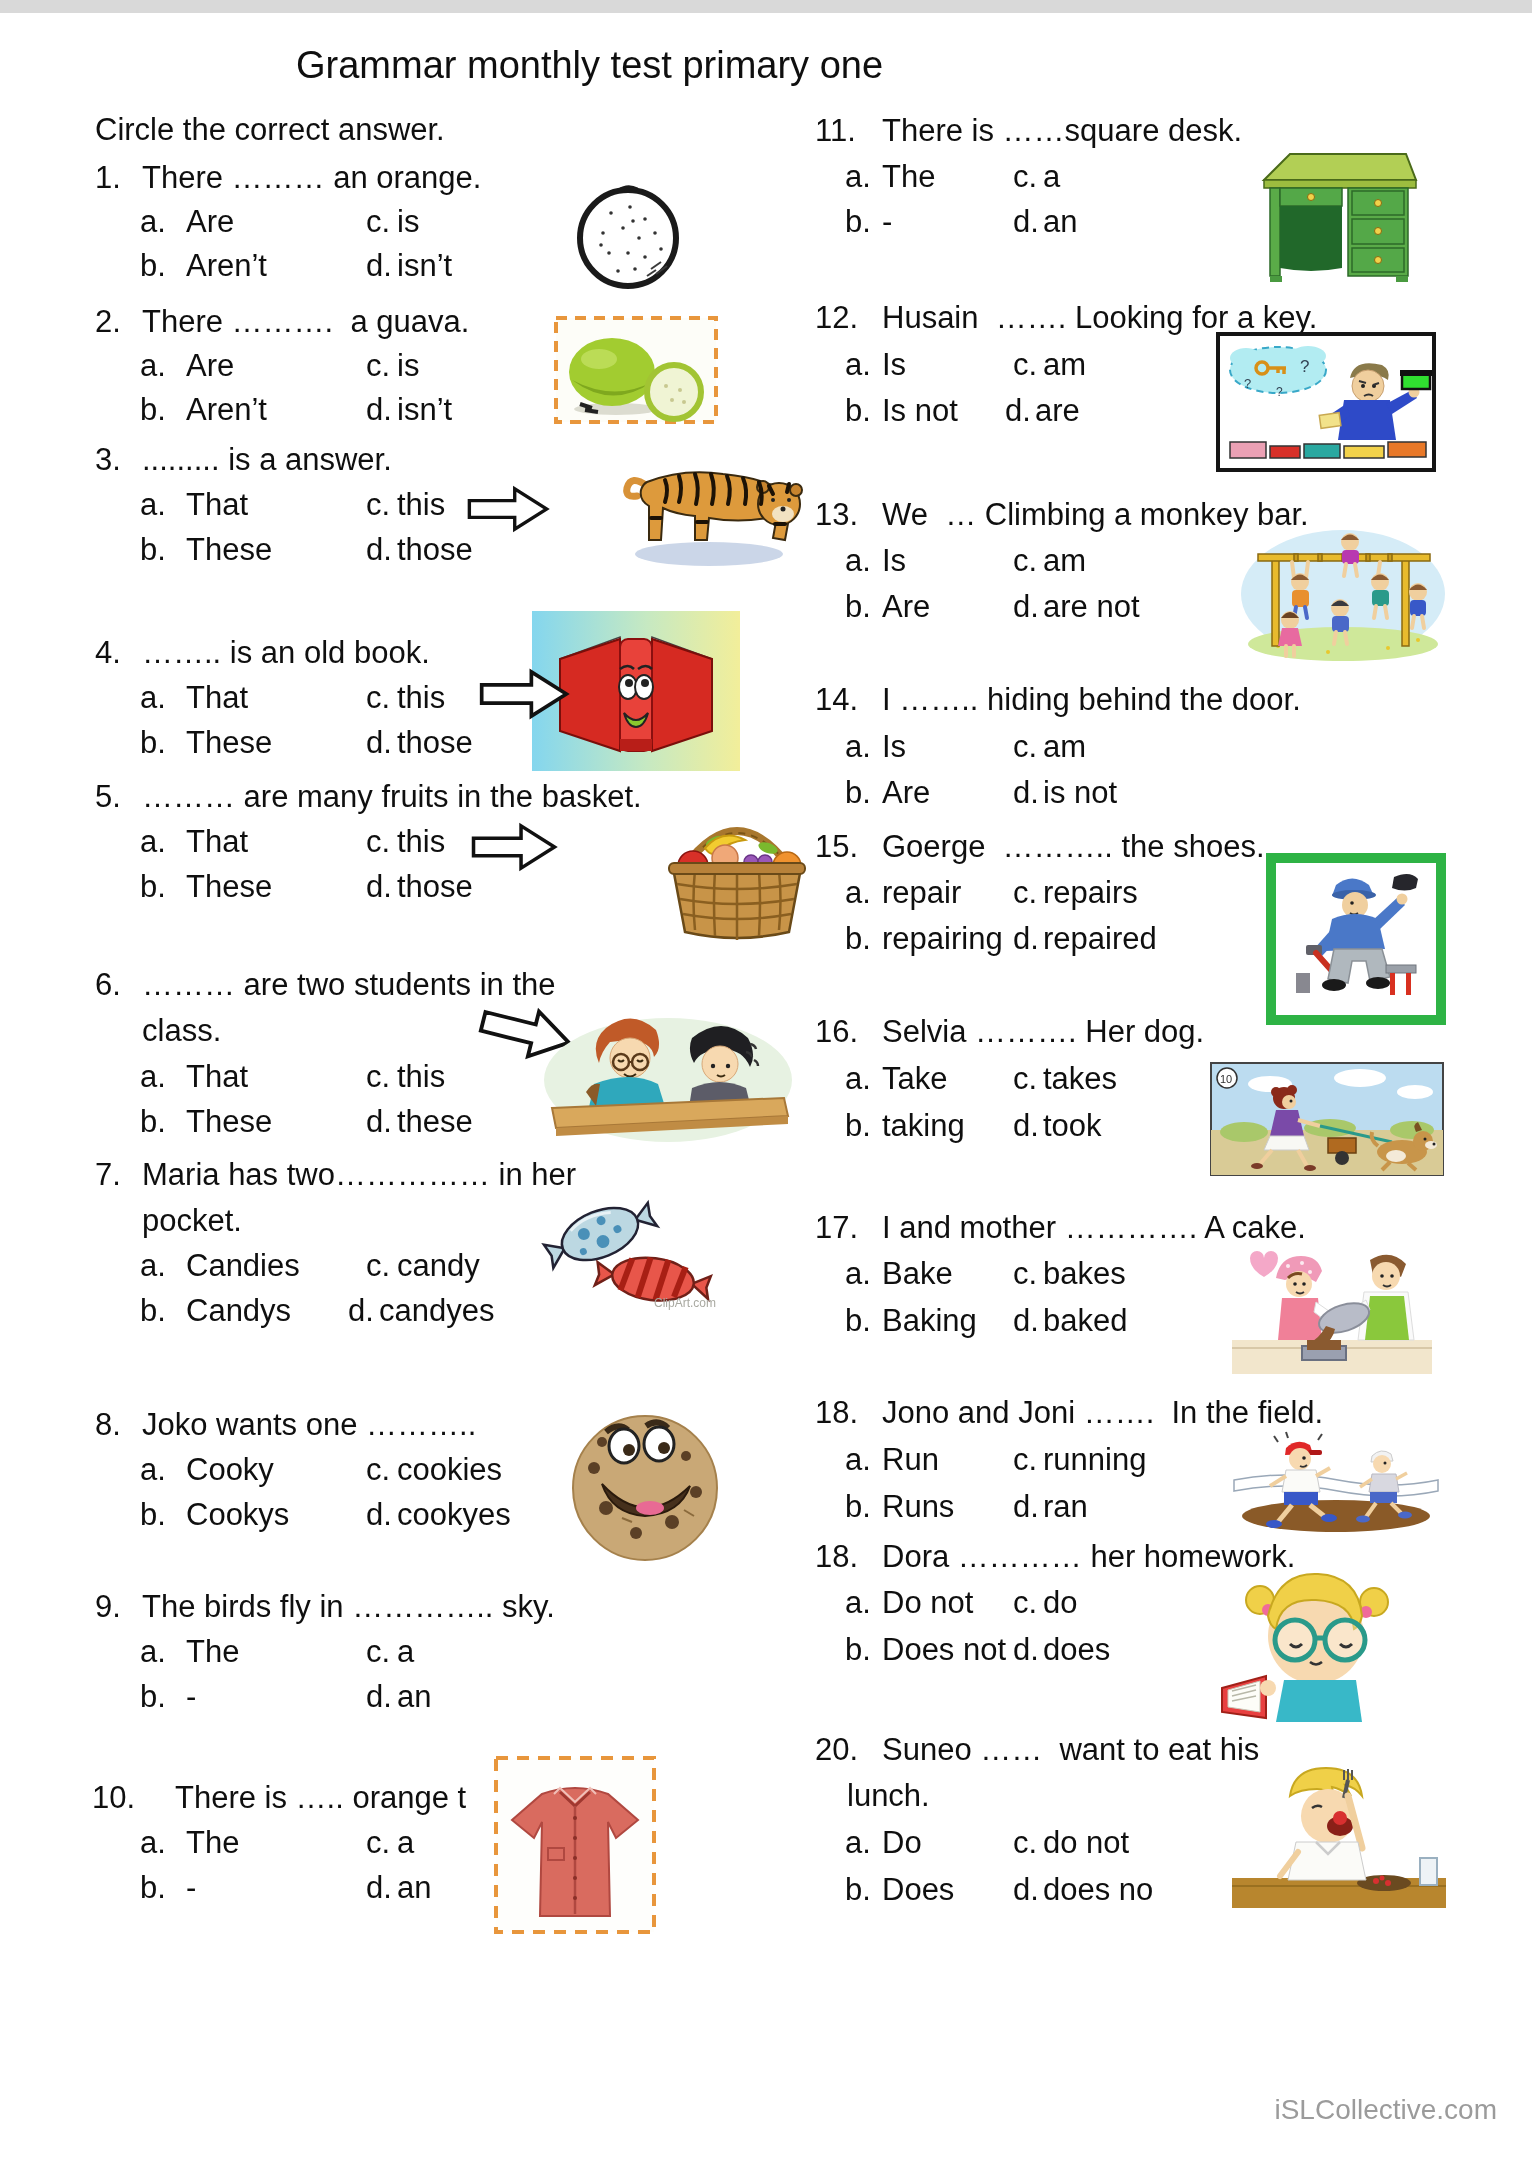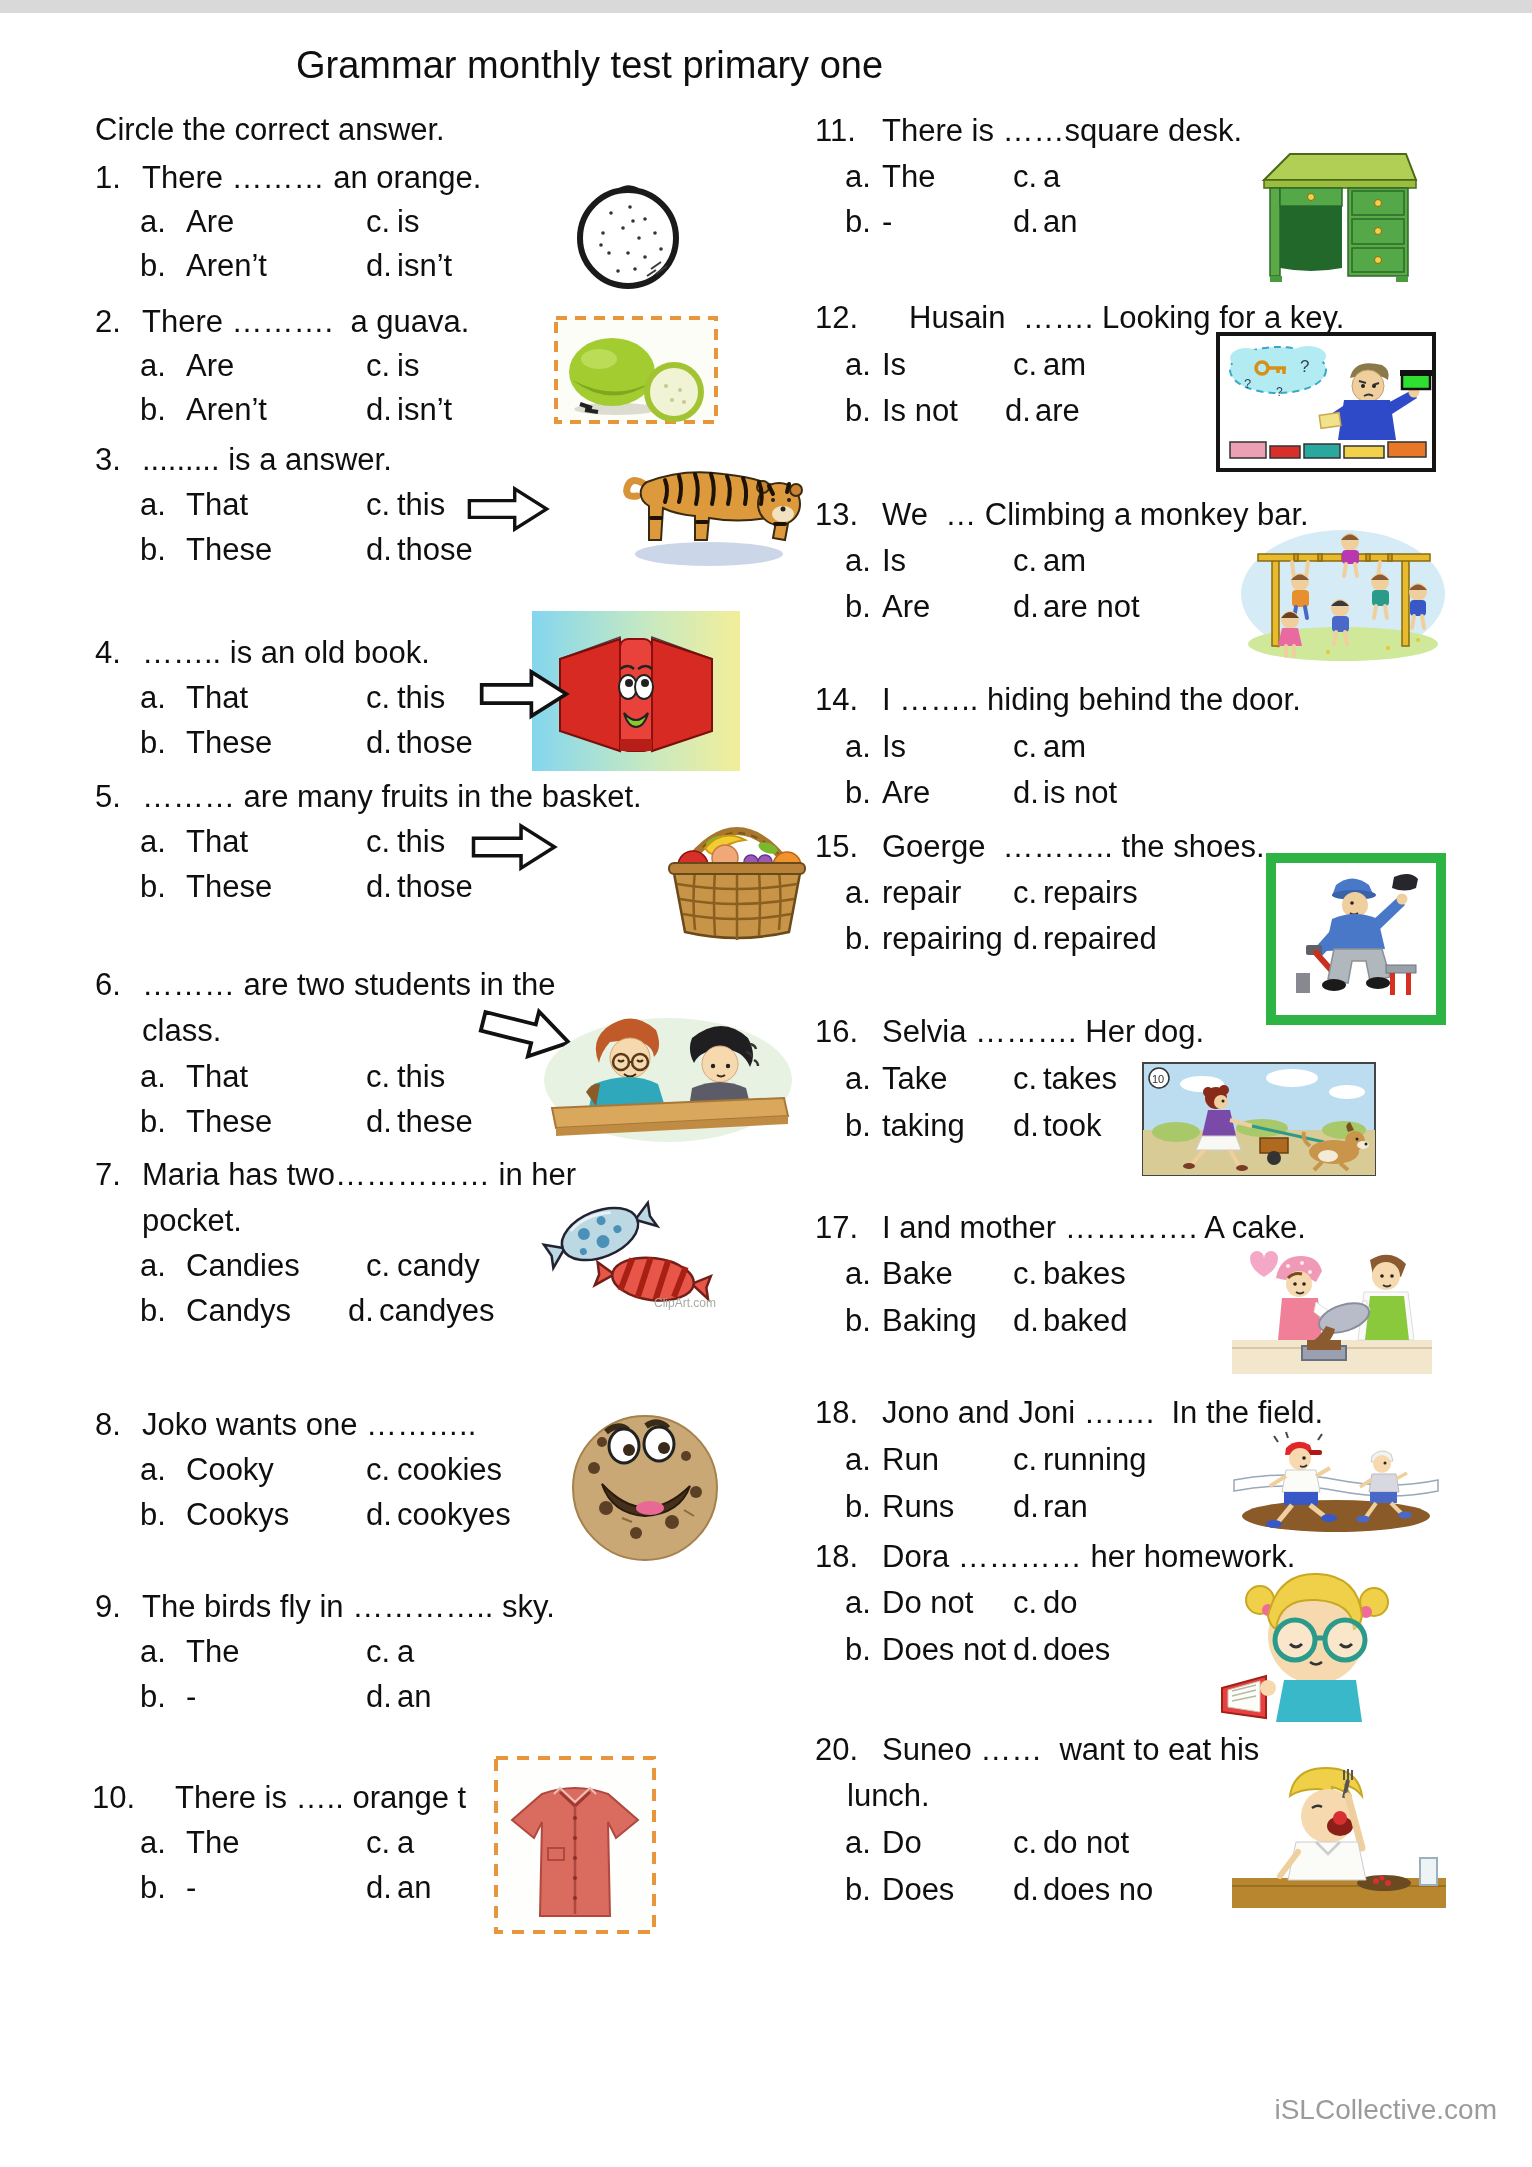"Husain ……. Looking for a" div.t { left: 909px -> 882px }
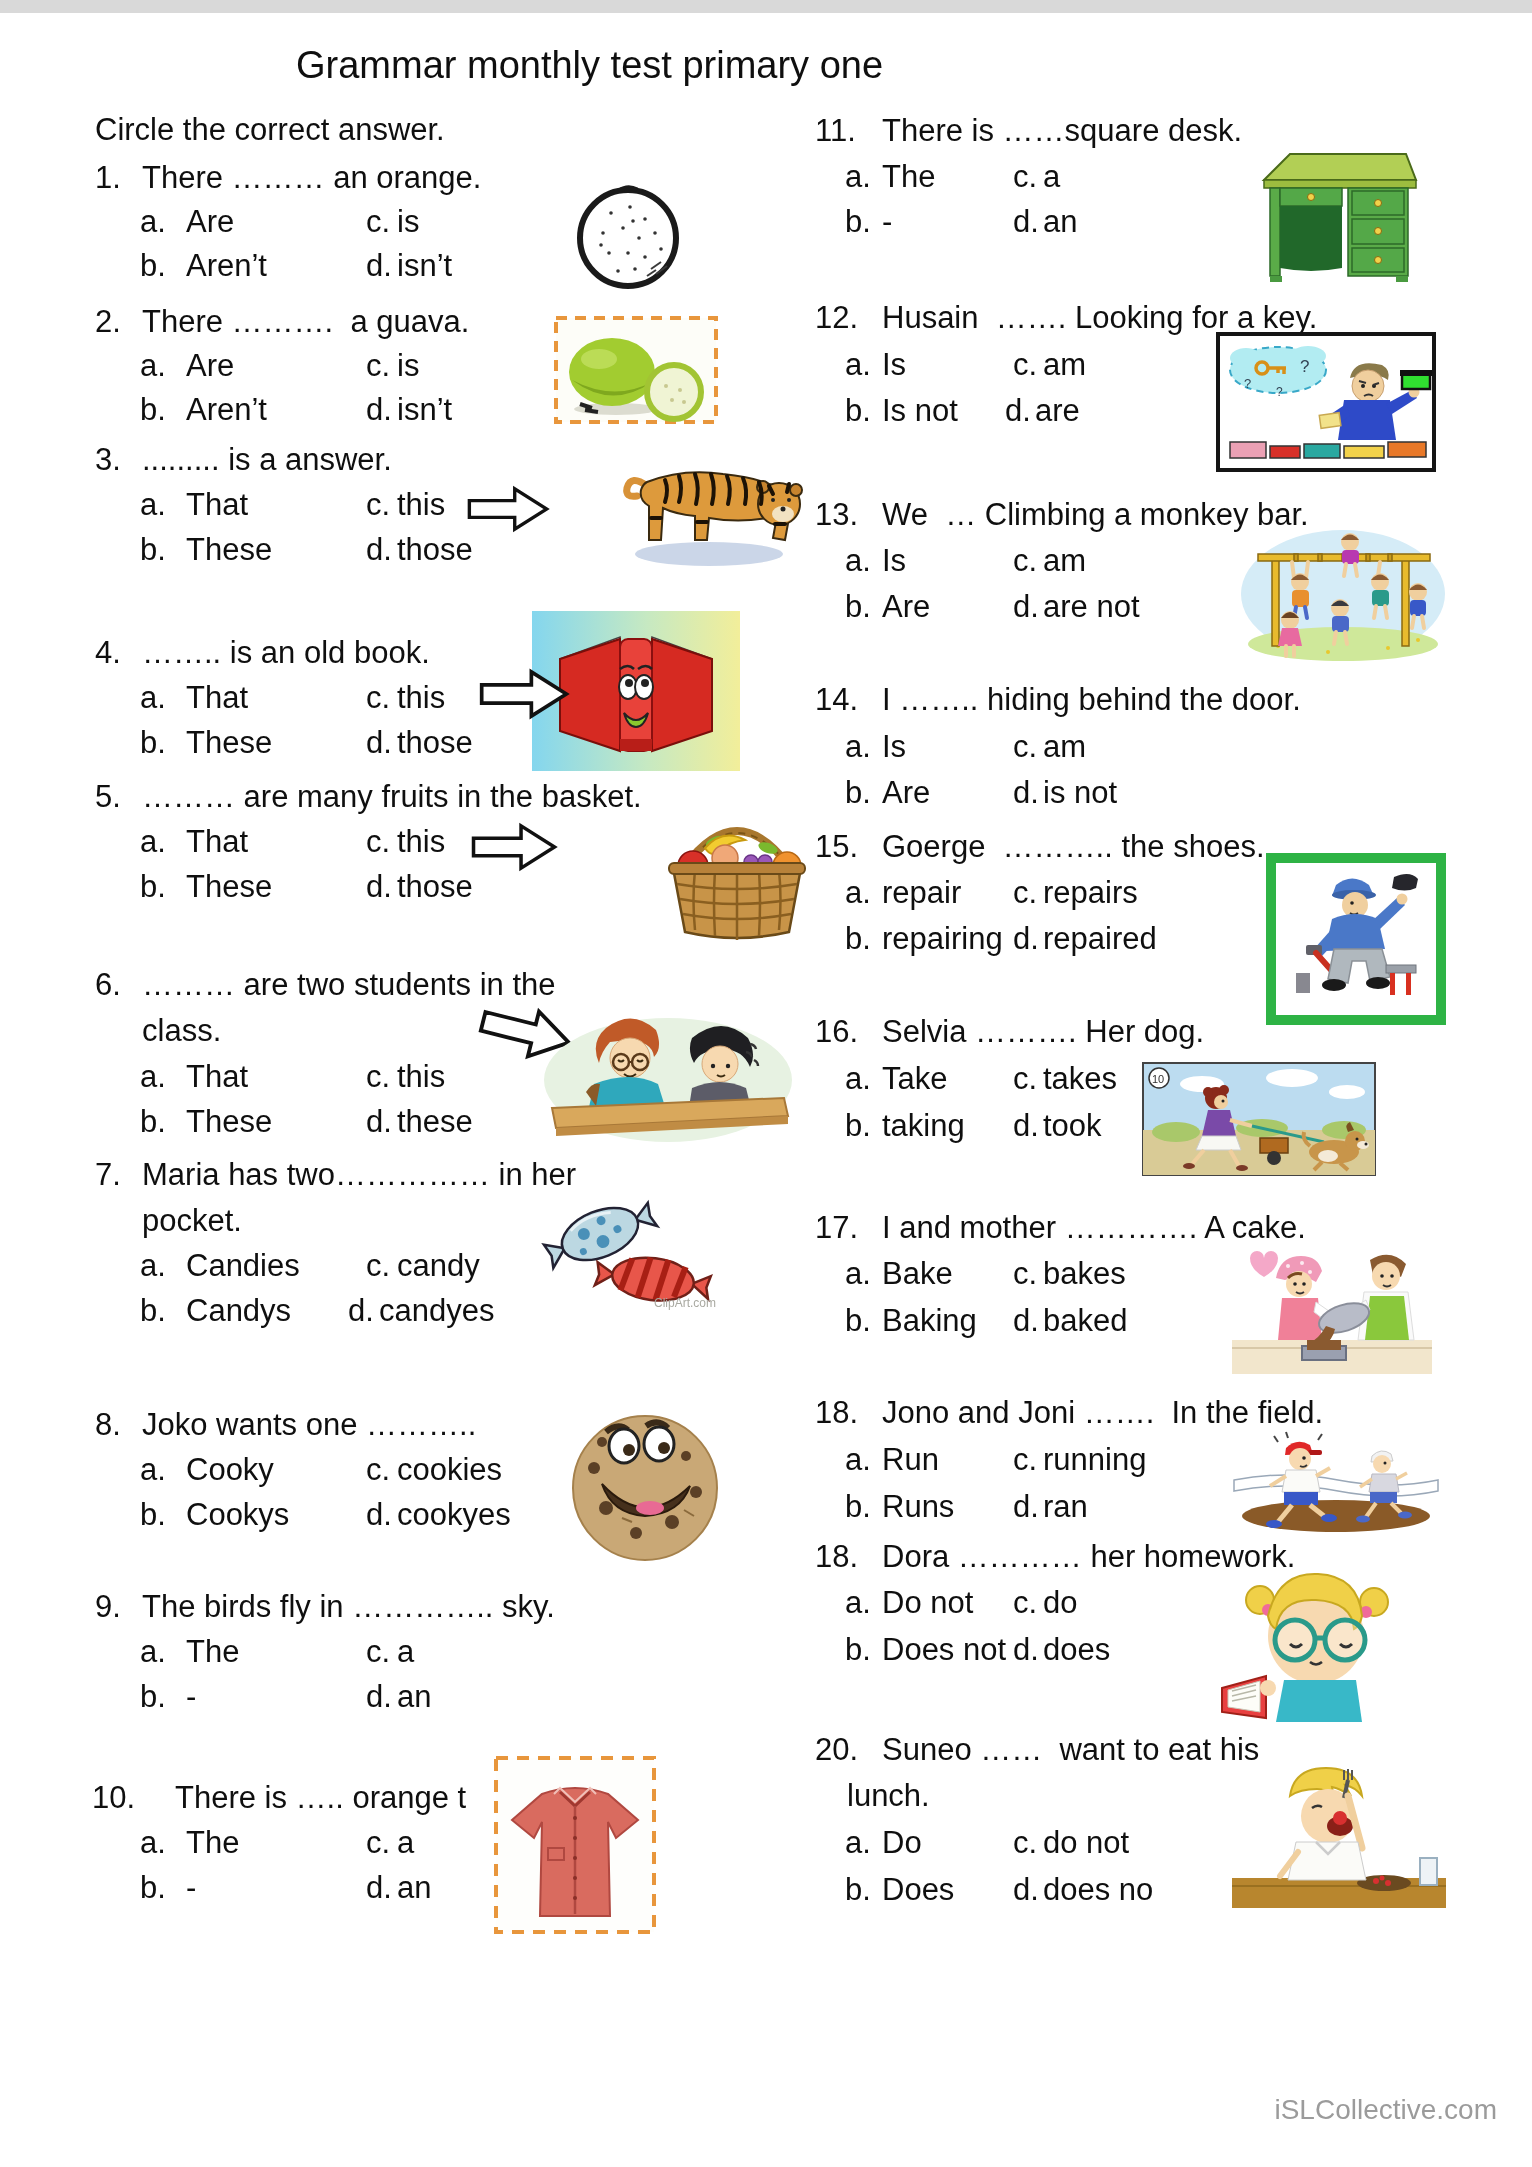"10" div.img { left: 1126px -> 1194px }
